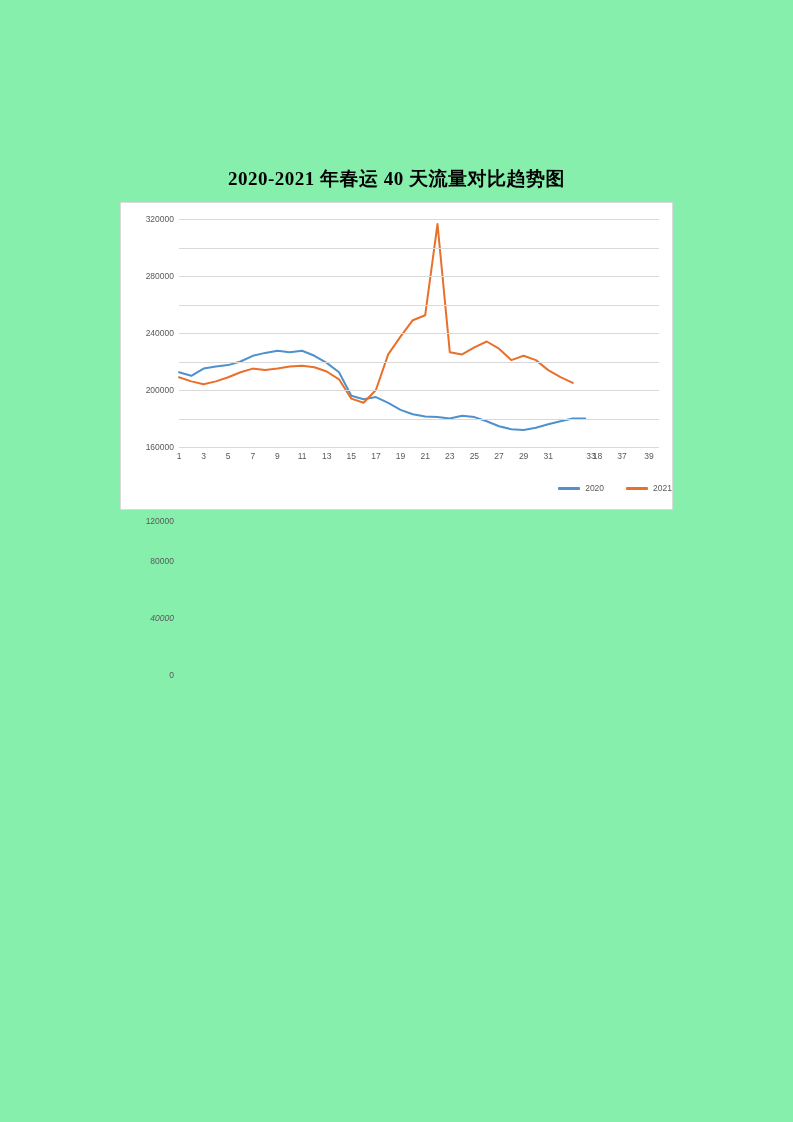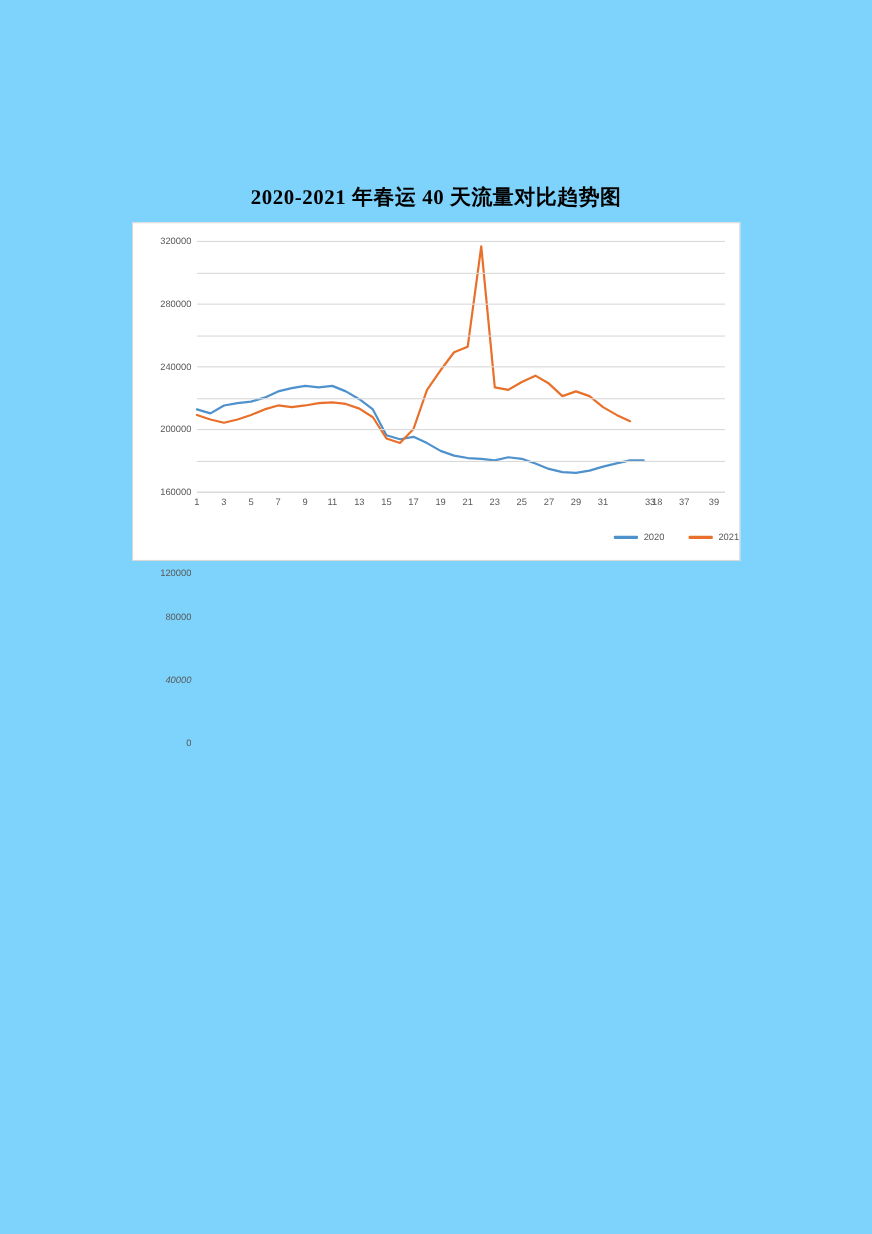"2020-2021 年春运 40 天流量对比趋势图" .page { background: #7dd3fc -> #86efac }
